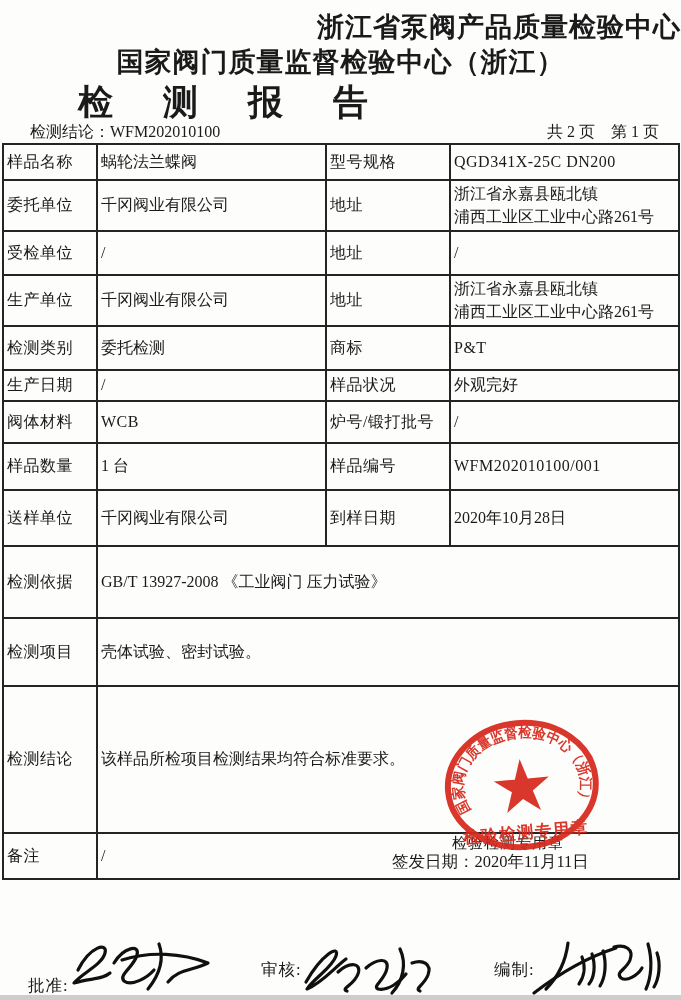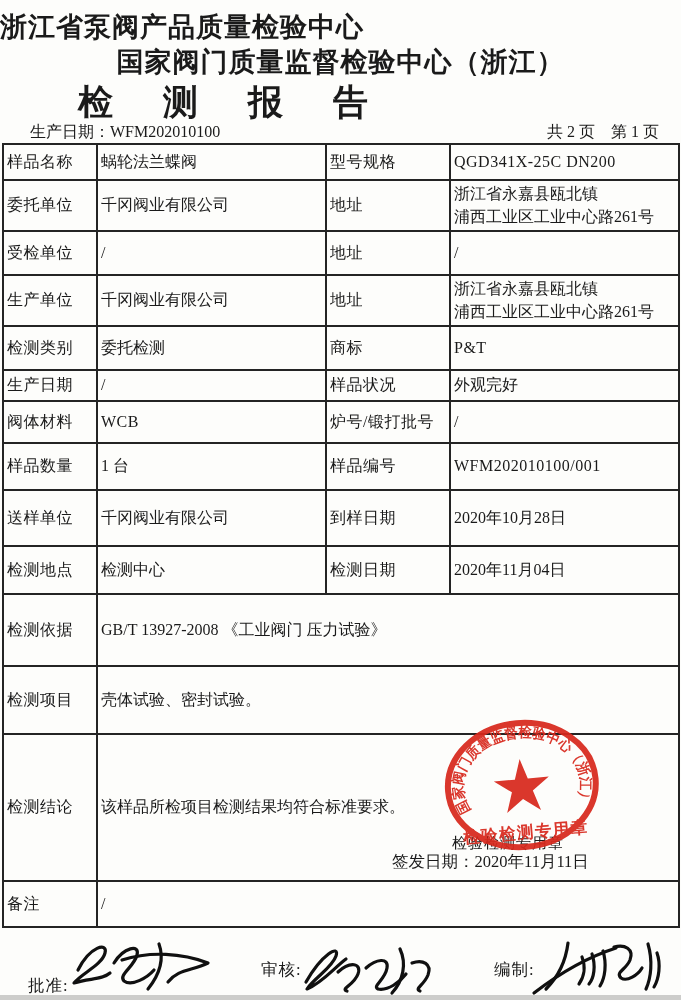"浙江省泵阀产品质量检验中心" .title1 { text-align: left -> right }
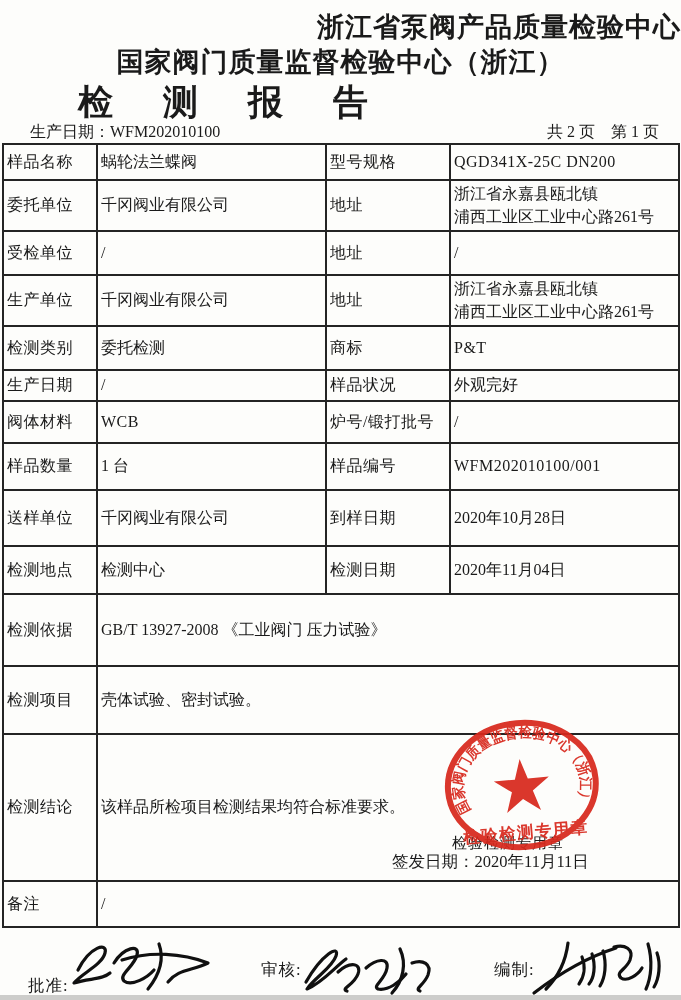"生产日期：WFM202010100" div.abs { text: 生产日期 -> 检测结论 }
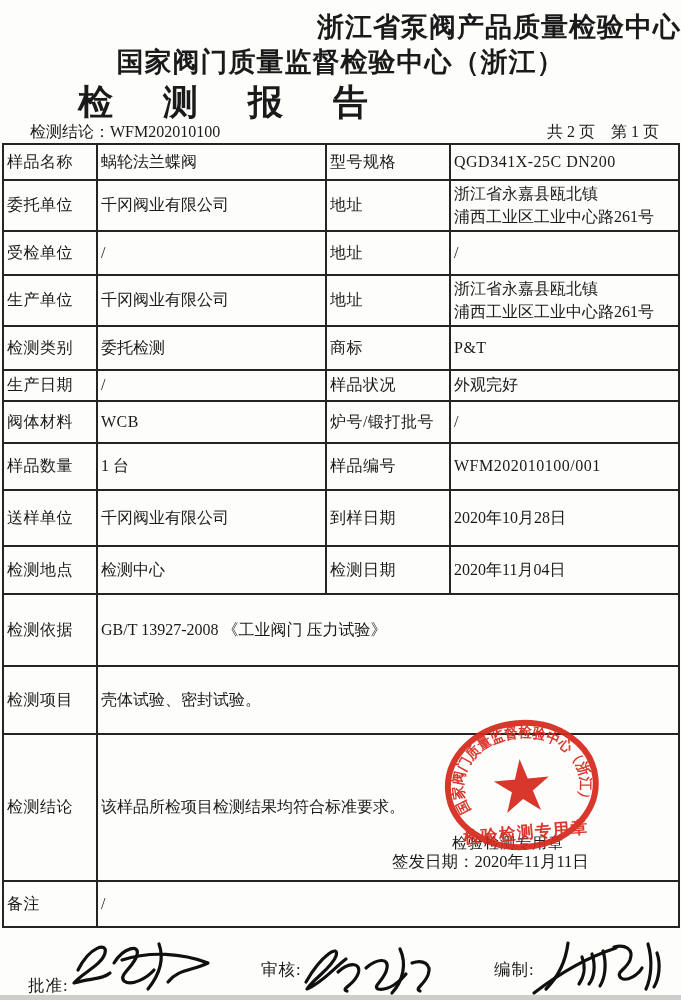"检测地点" tr { html: <tr> <td>检测地点</td> <td>检测中心</td> <td>检测日期</td> <td>2020年11月04日</td> </tr> -> none }
